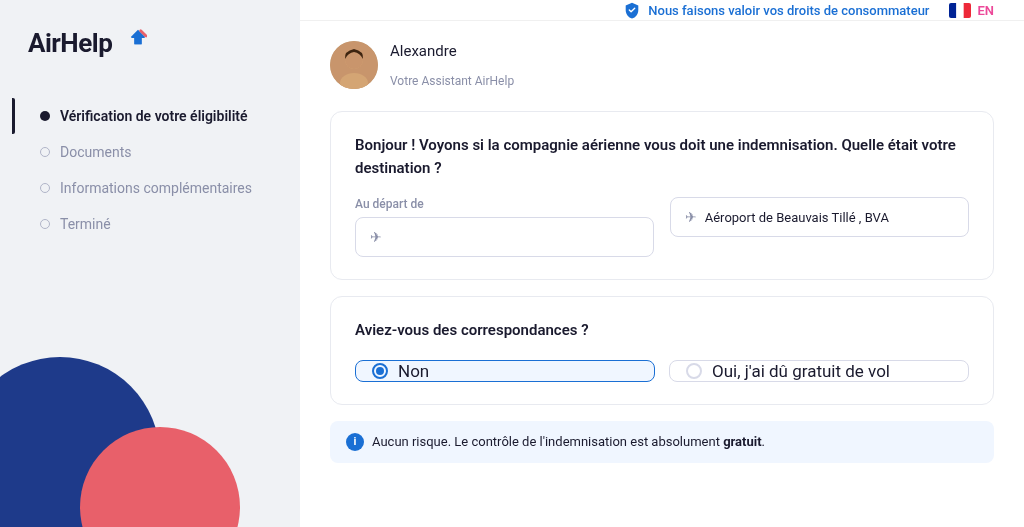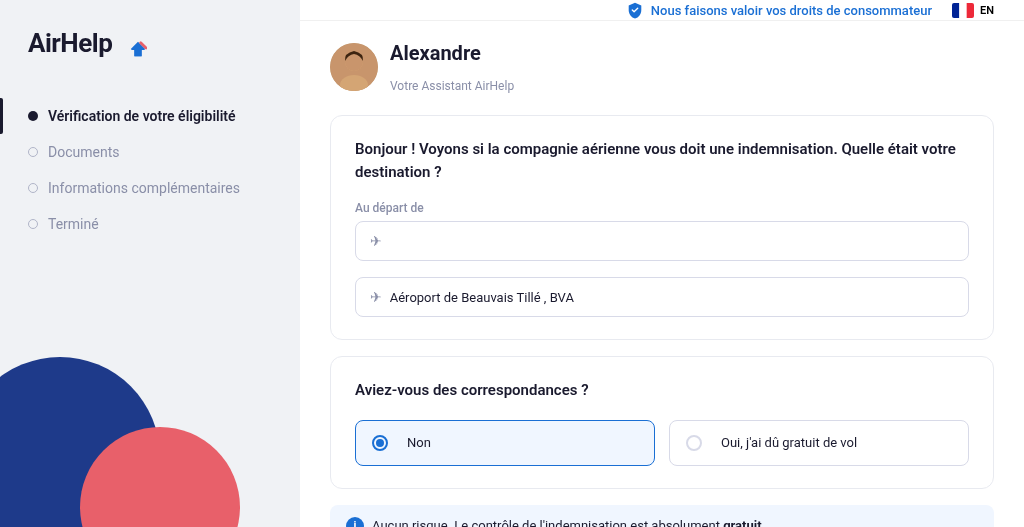"EN" .lang-selector { color: #000000 -> #ec4899; font-size: 11px -> 13px }
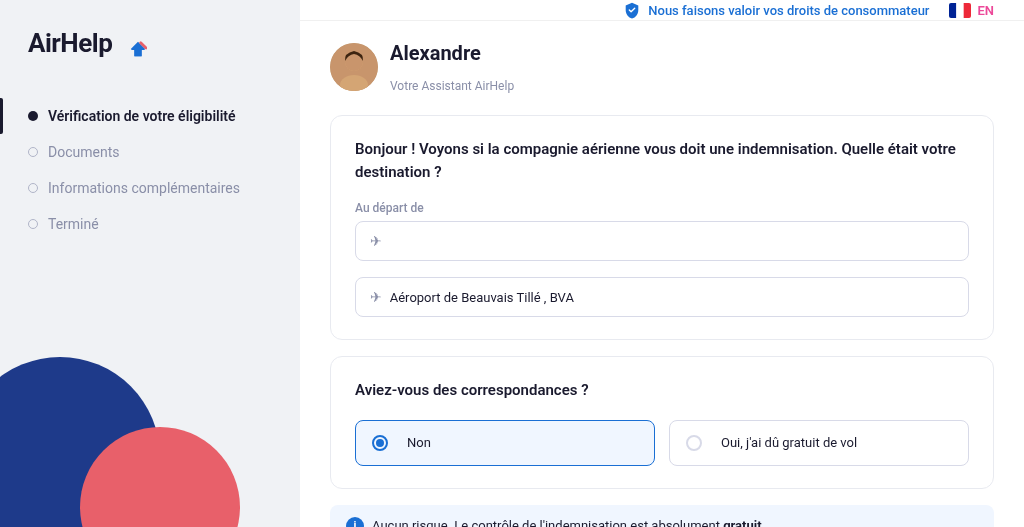"AirHelp" .logo { align-items: flex-end -> flex-start }
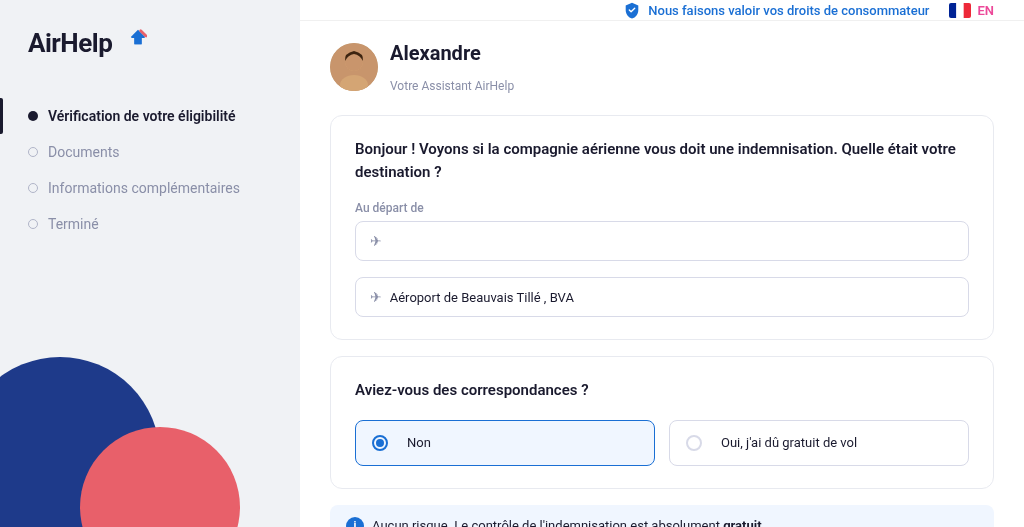"Alexandre" .assistant-name { font-size: 20px -> 15px; font-weight: 700 -> 400 }
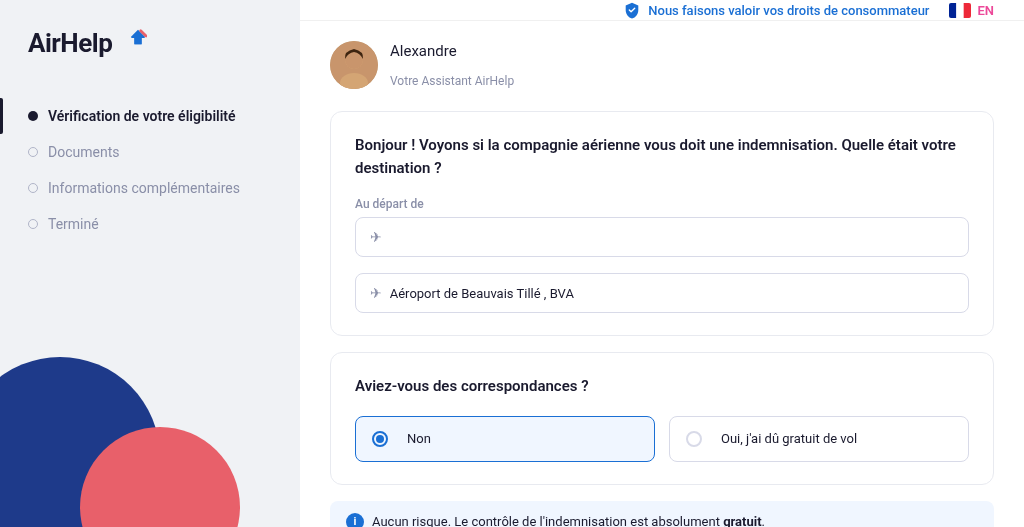"Vérification de votre éligibilité" .nav-item { margin-left: none -> 12px }
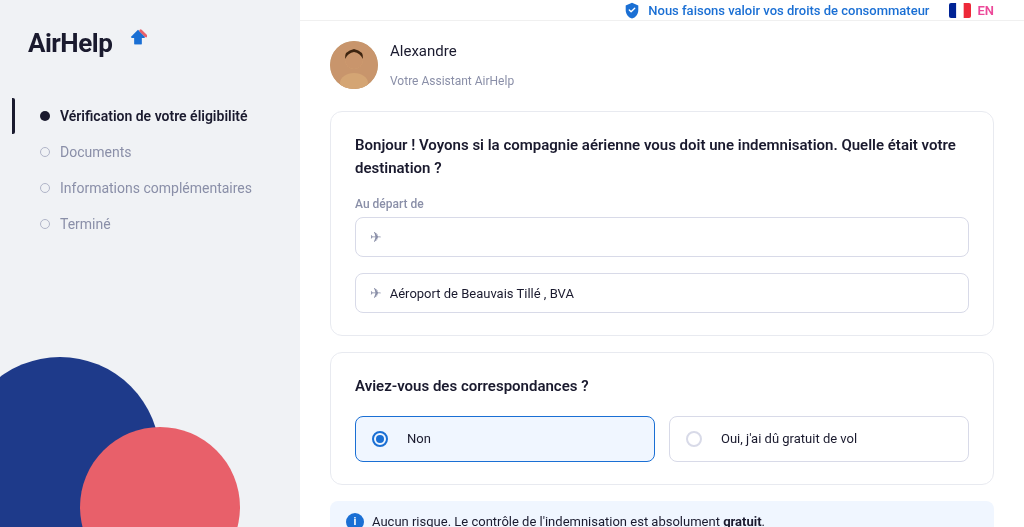"Au départ de" .airport-row { grid-template-columns: 1fr -> 1fr 1fr }
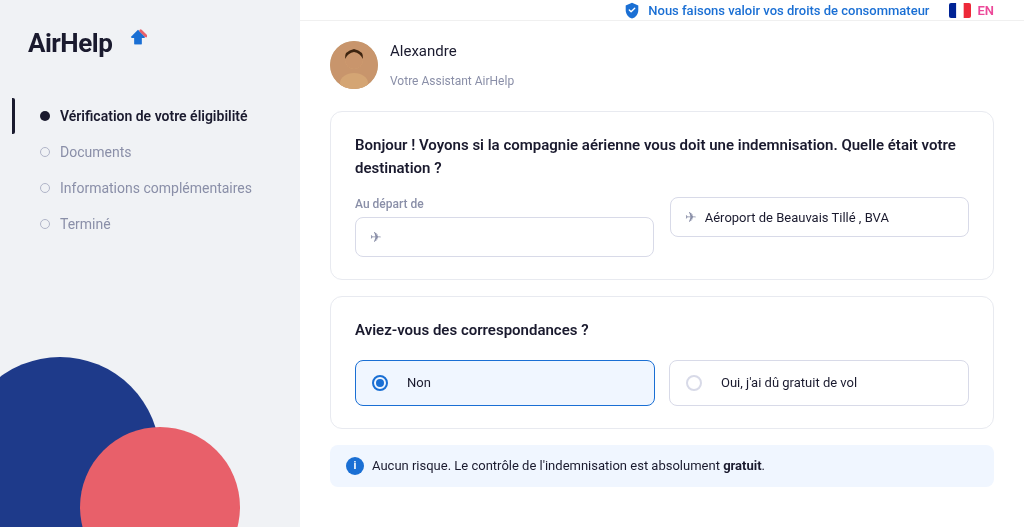"Non" .radio-option { font-size: 13px -> 17px; gap: 19px -> 10px; padding: 14px 16px -> 0 16px }
